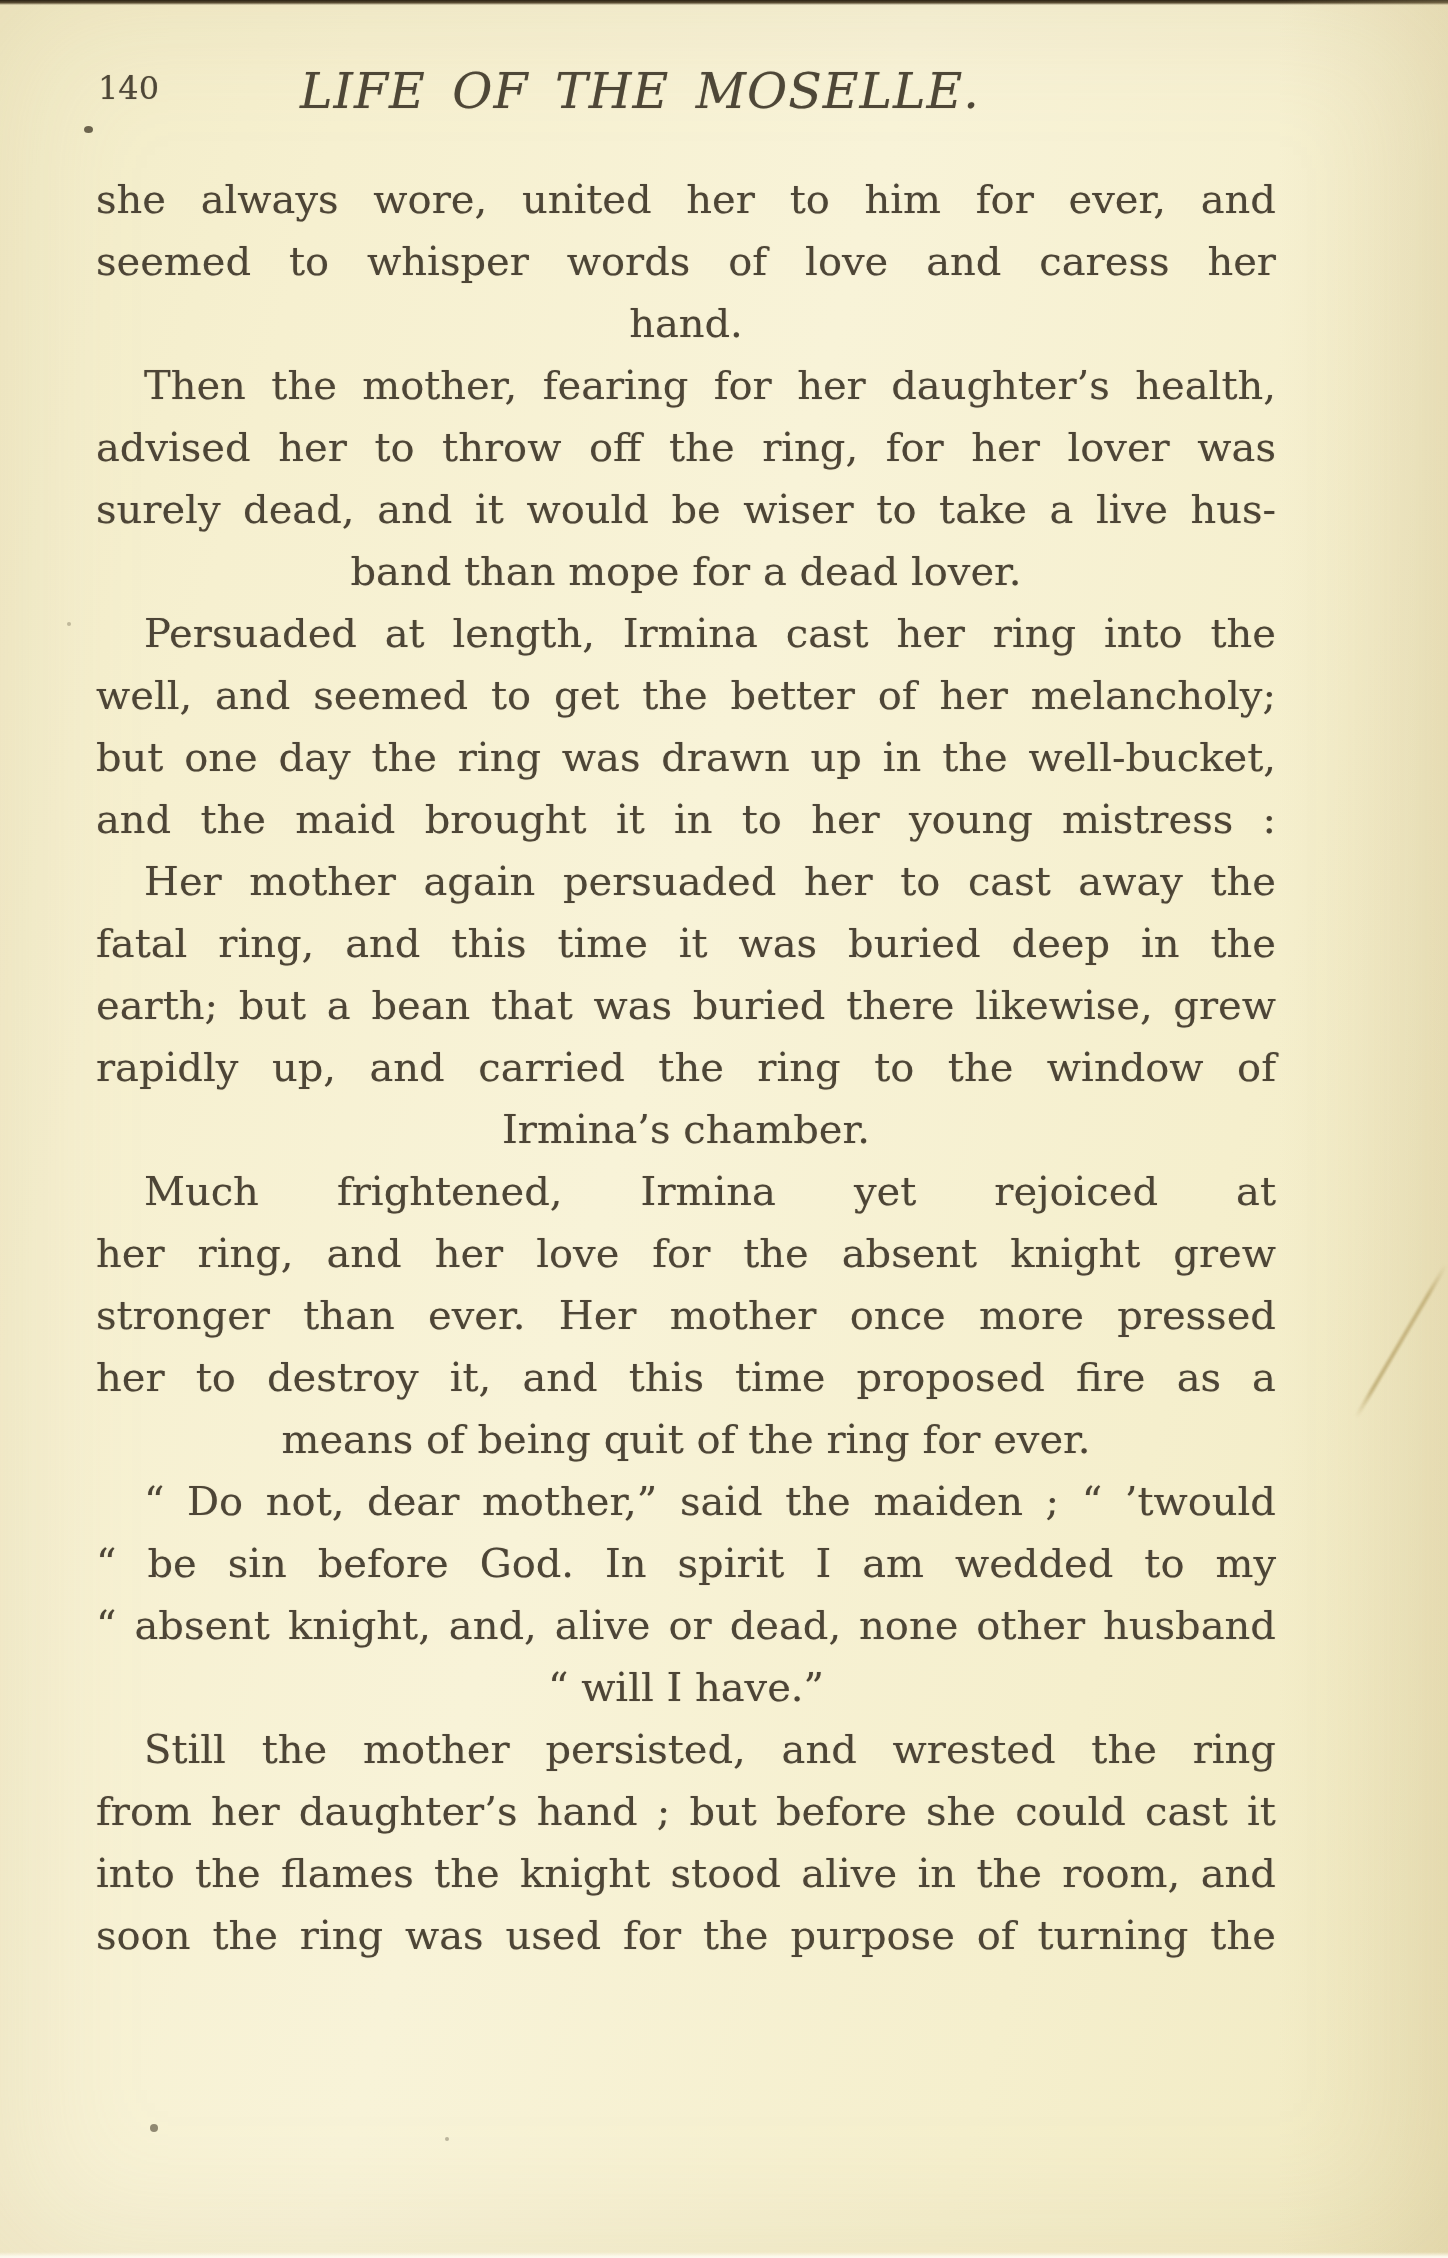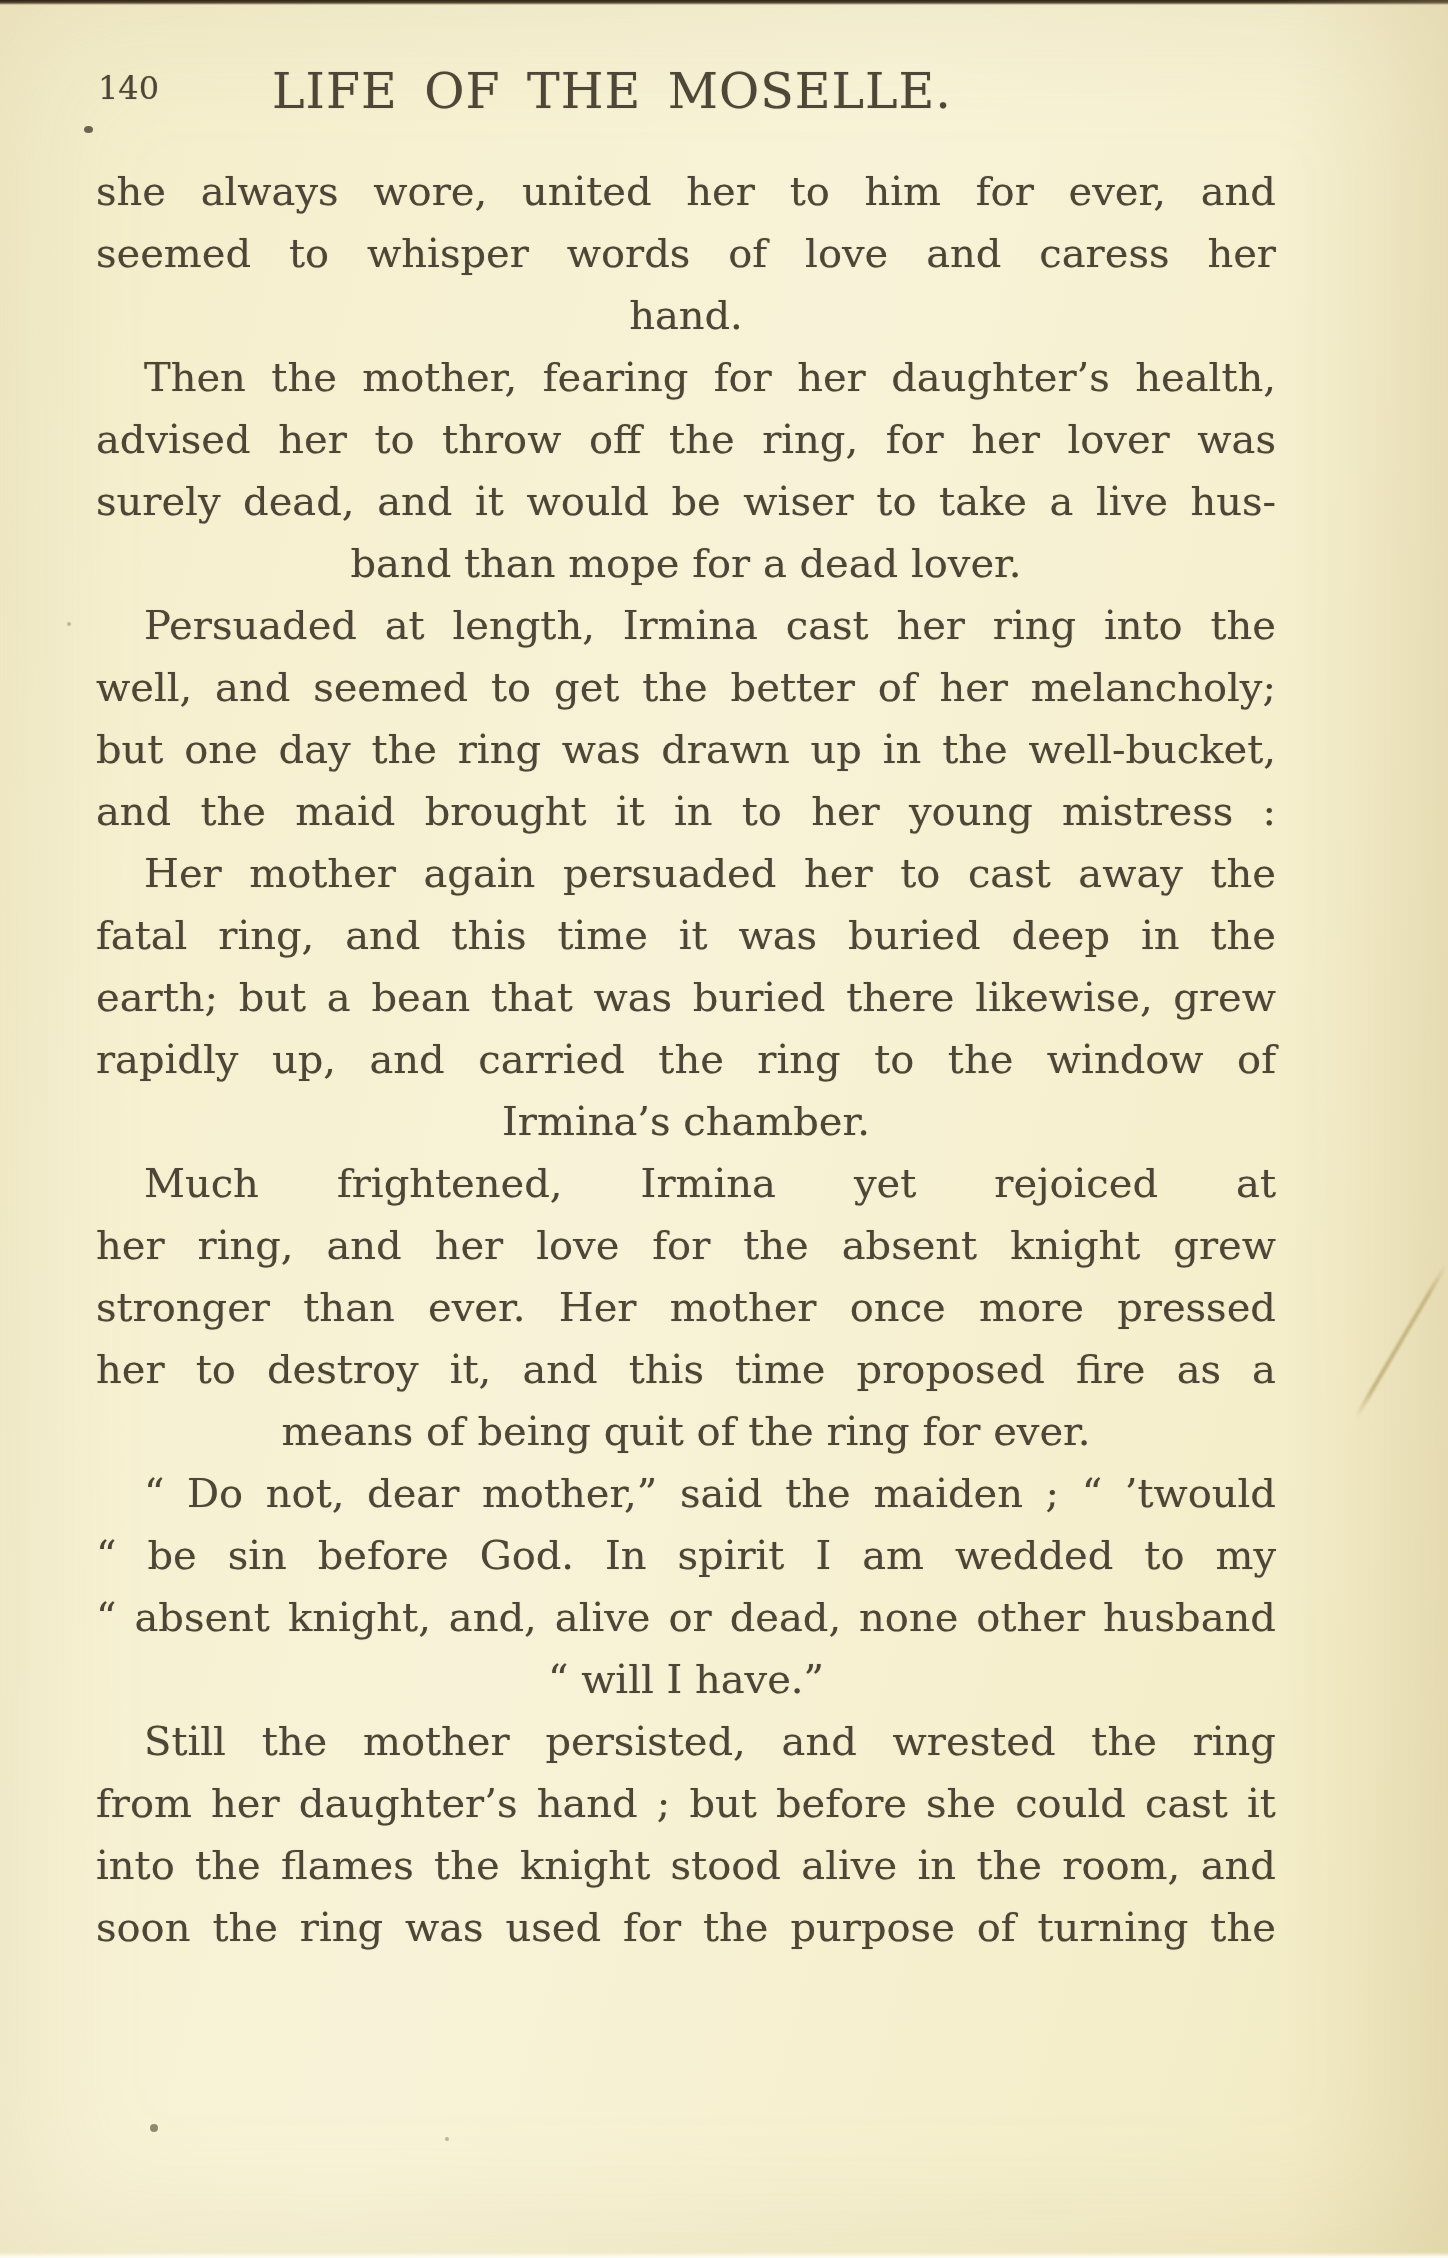"LIFE OF THE MOSELLE." .running-title { font-style: none -> italic; left: 612px -> 640px }
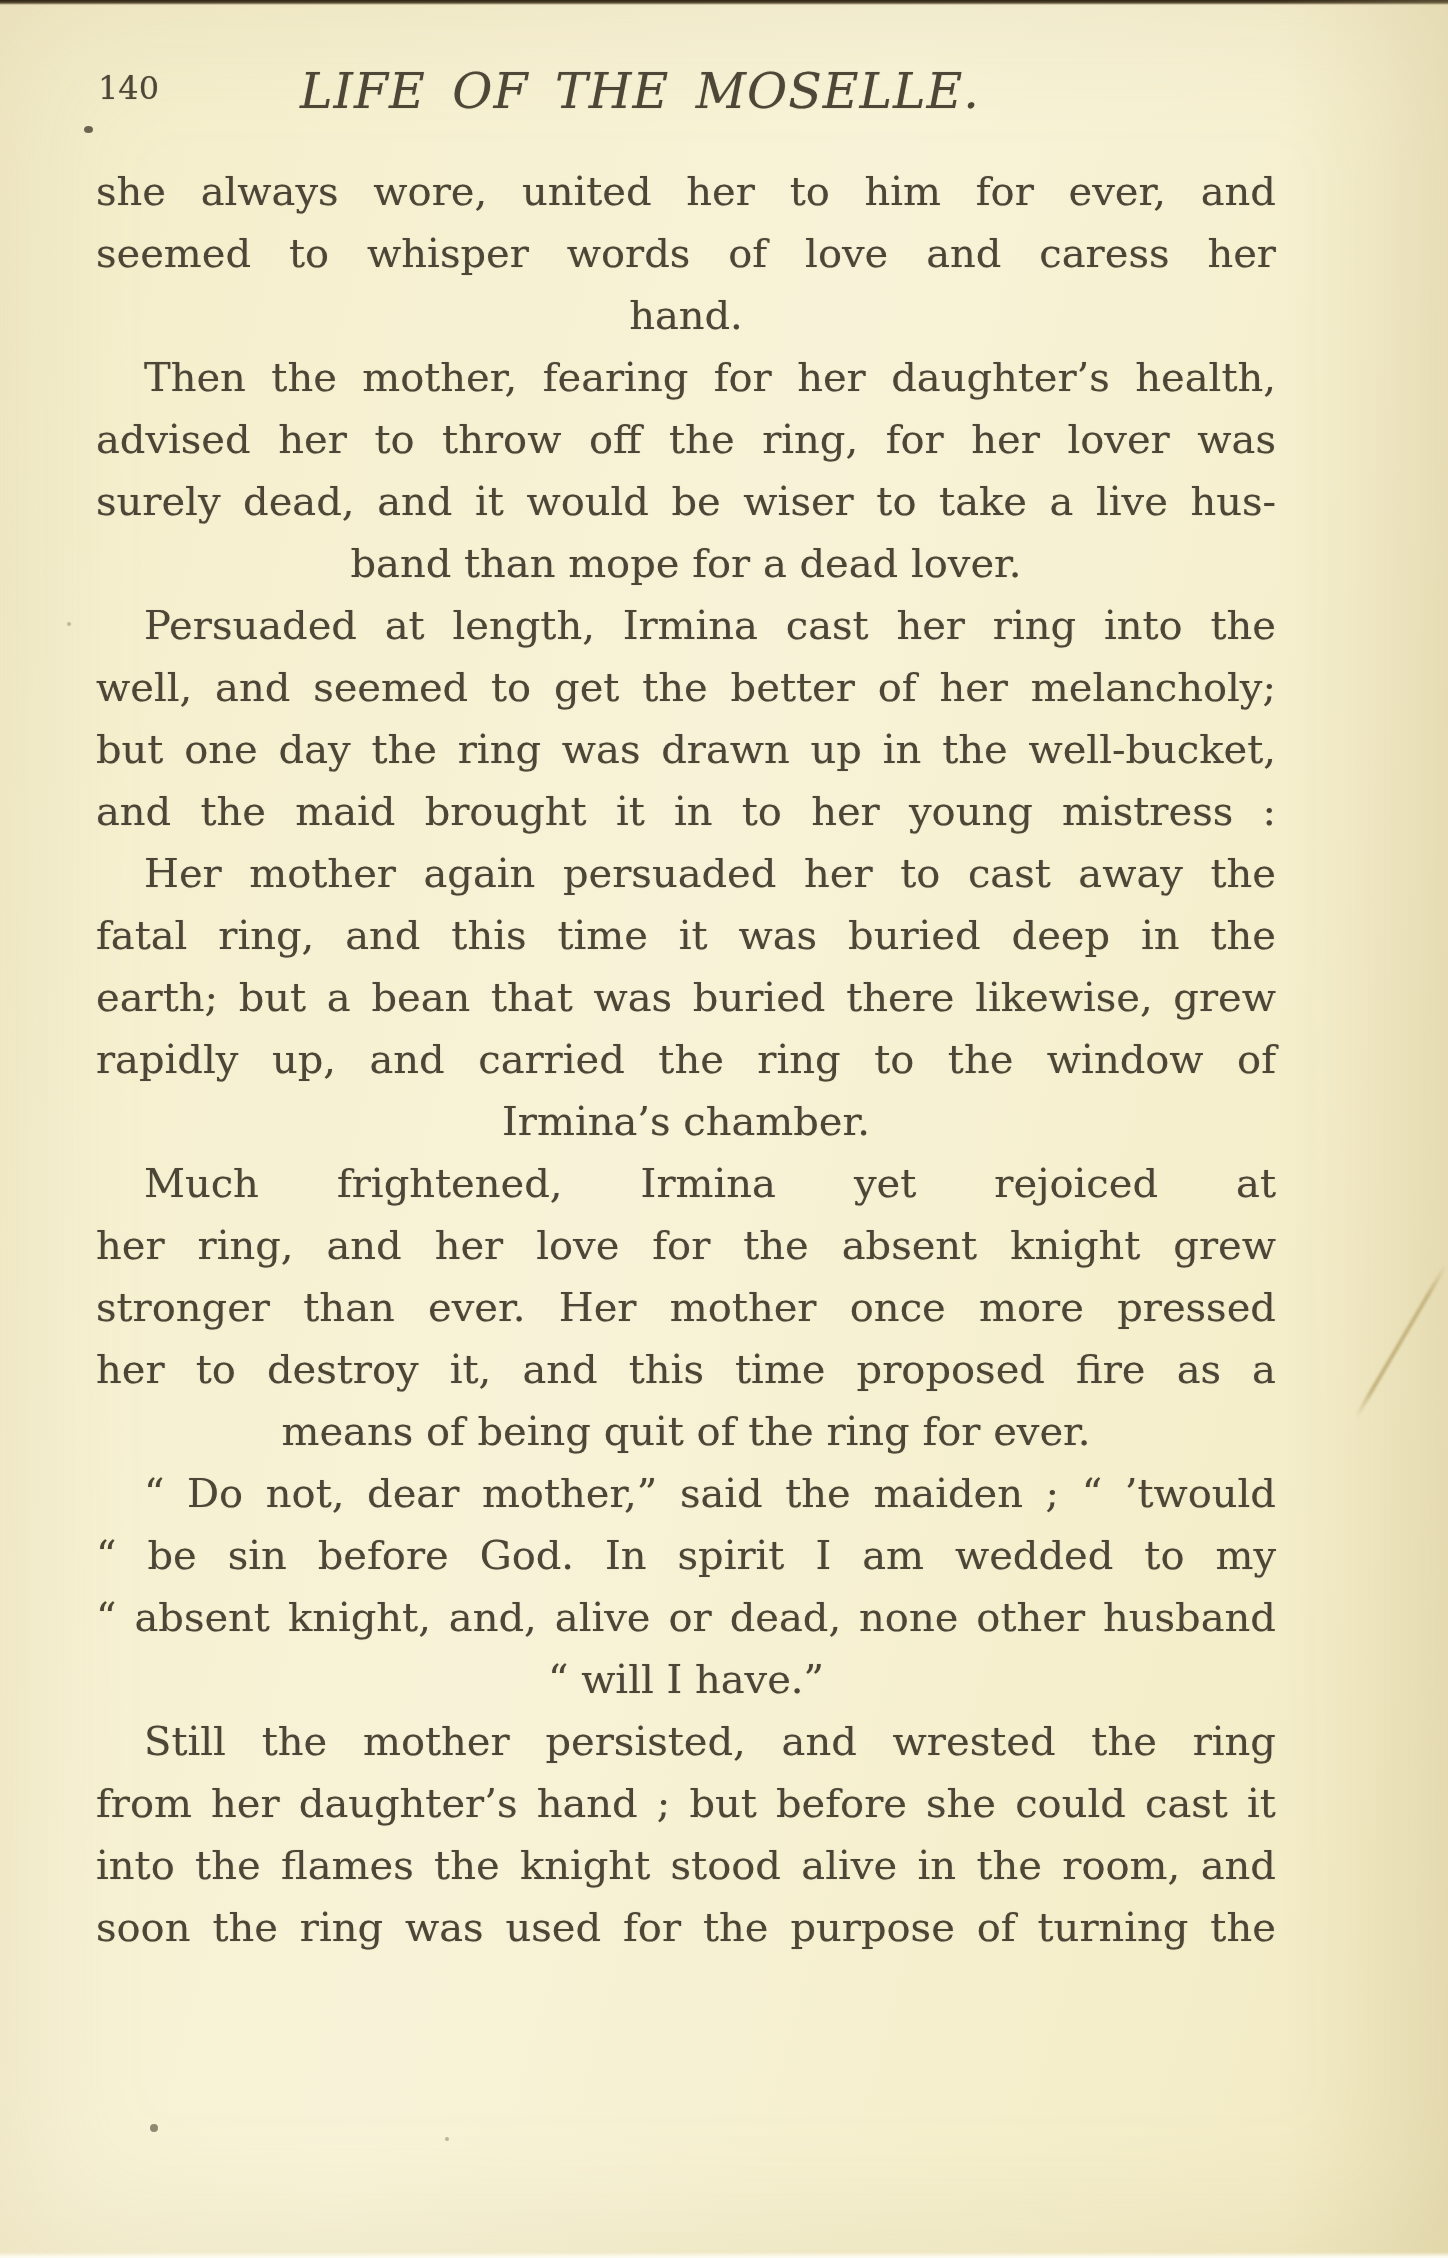"she" .text-block { top: 160px -> 168px }
